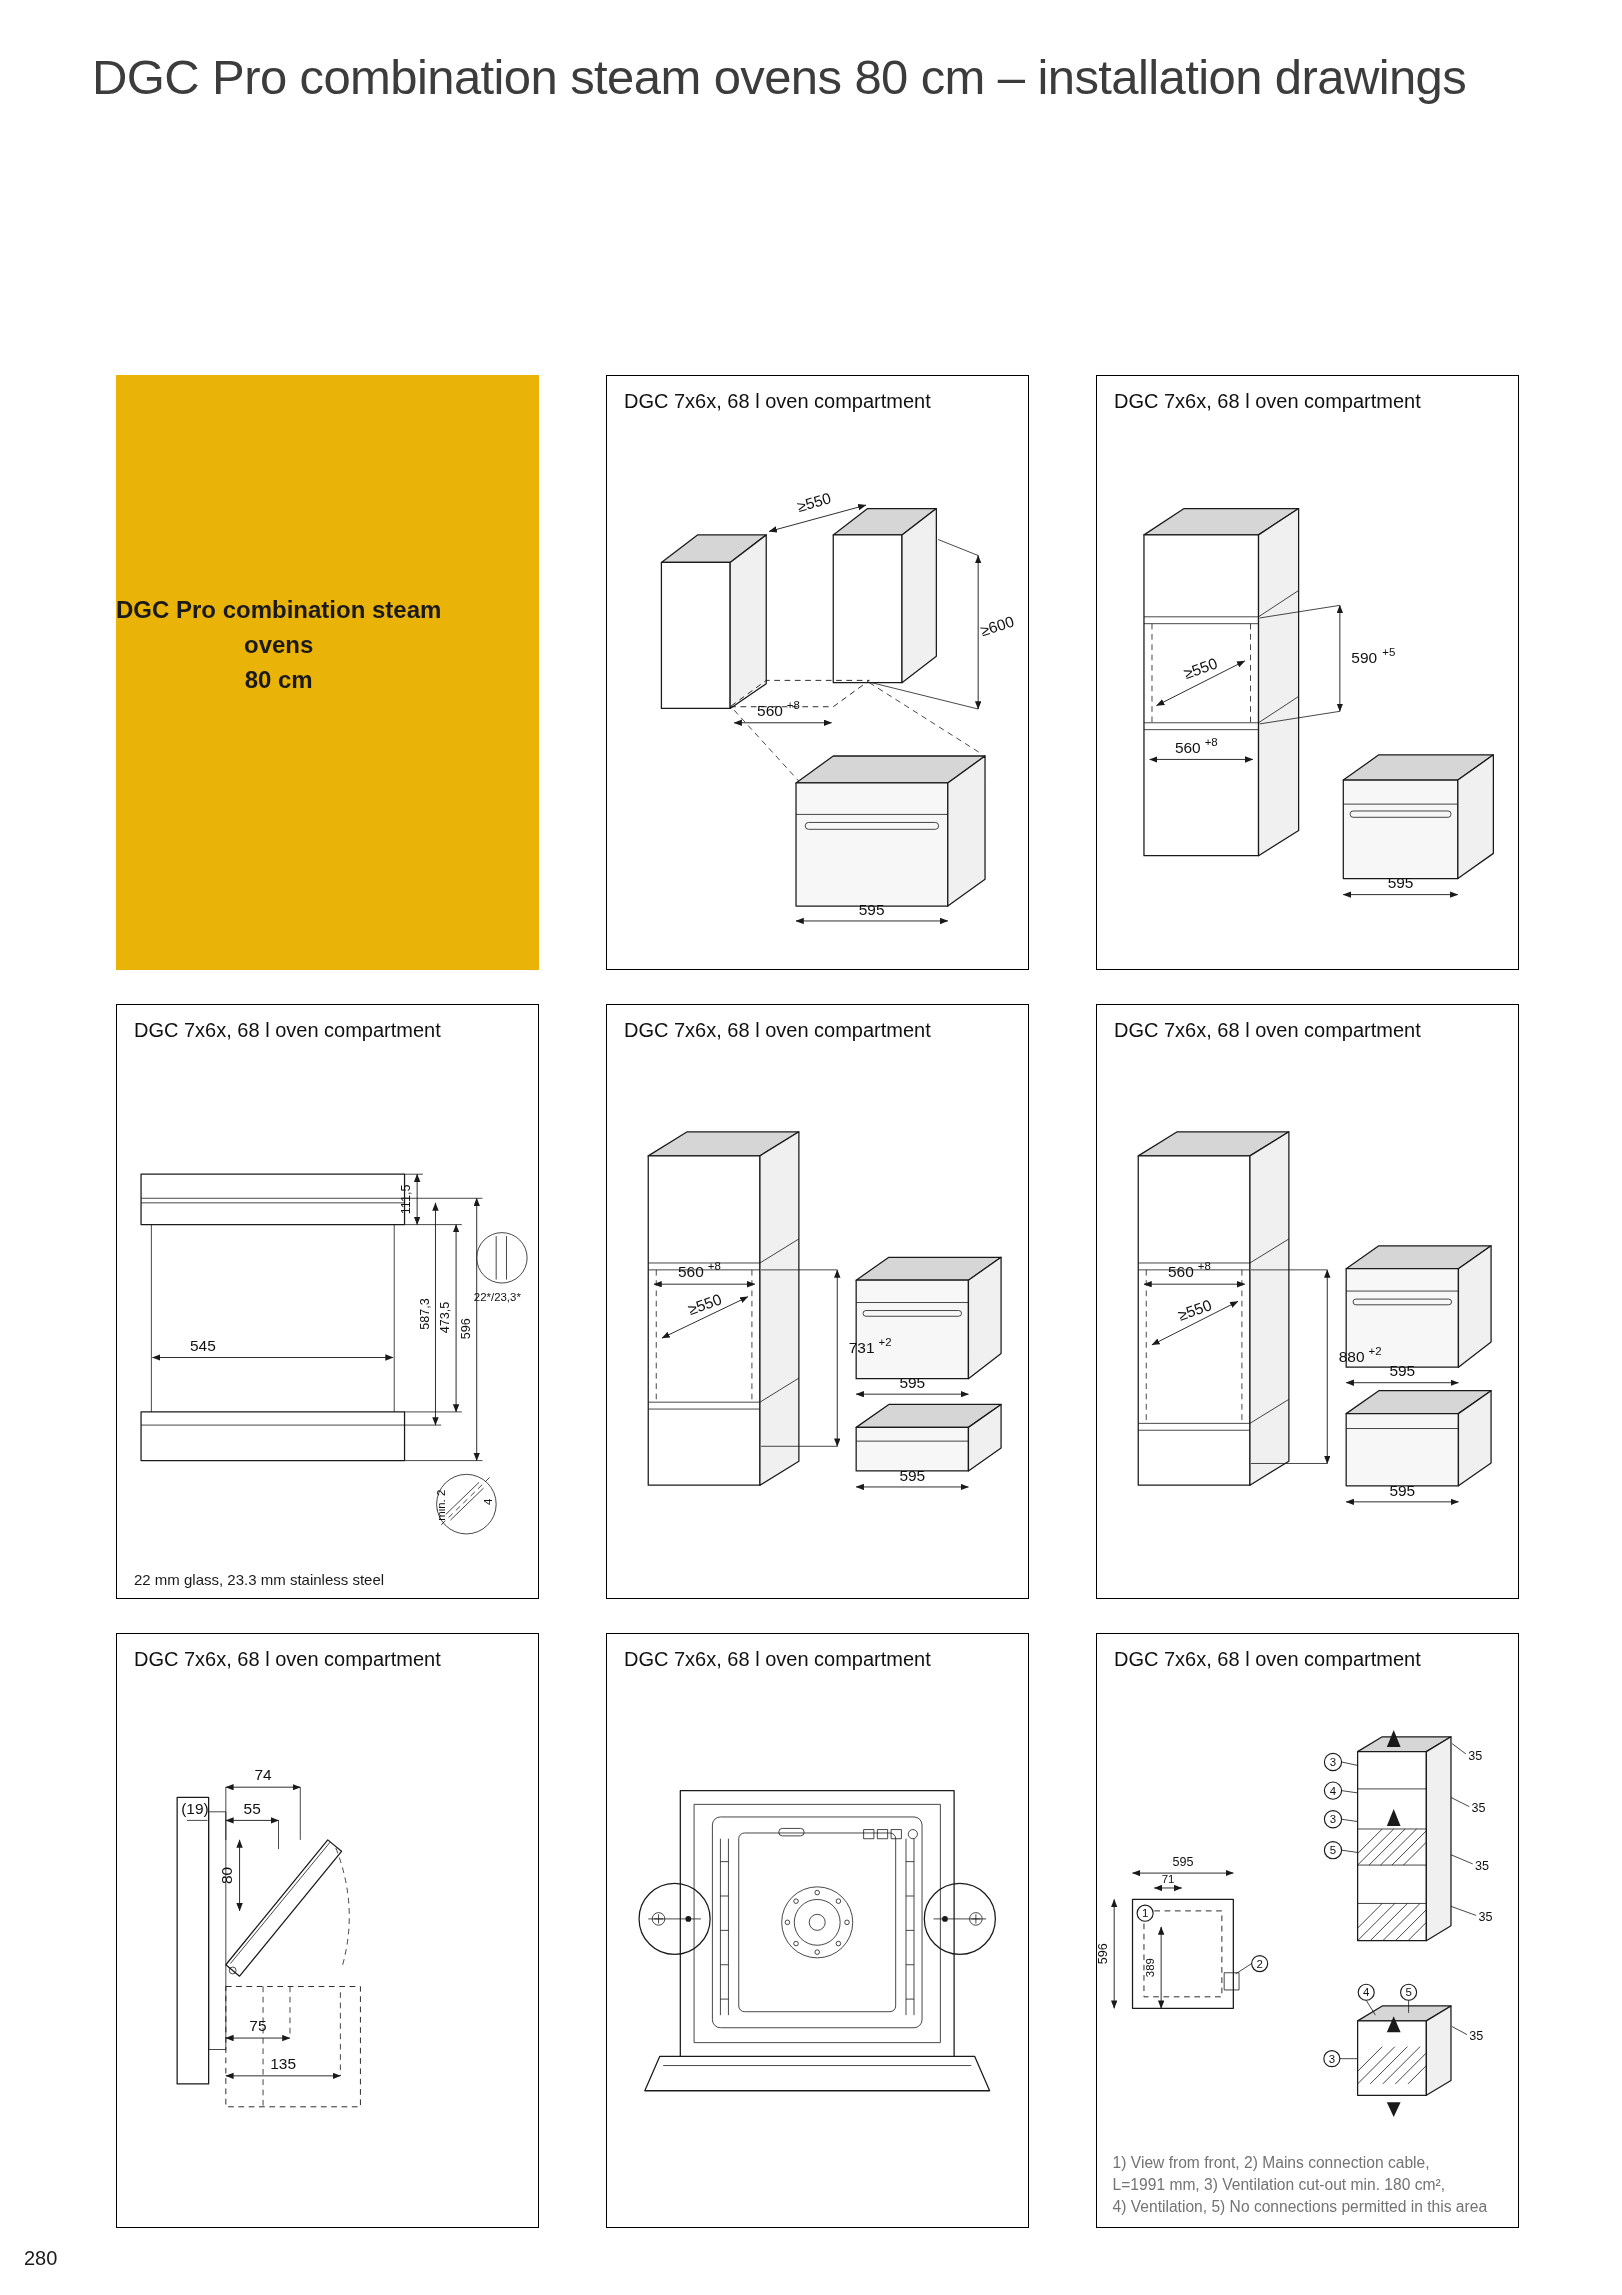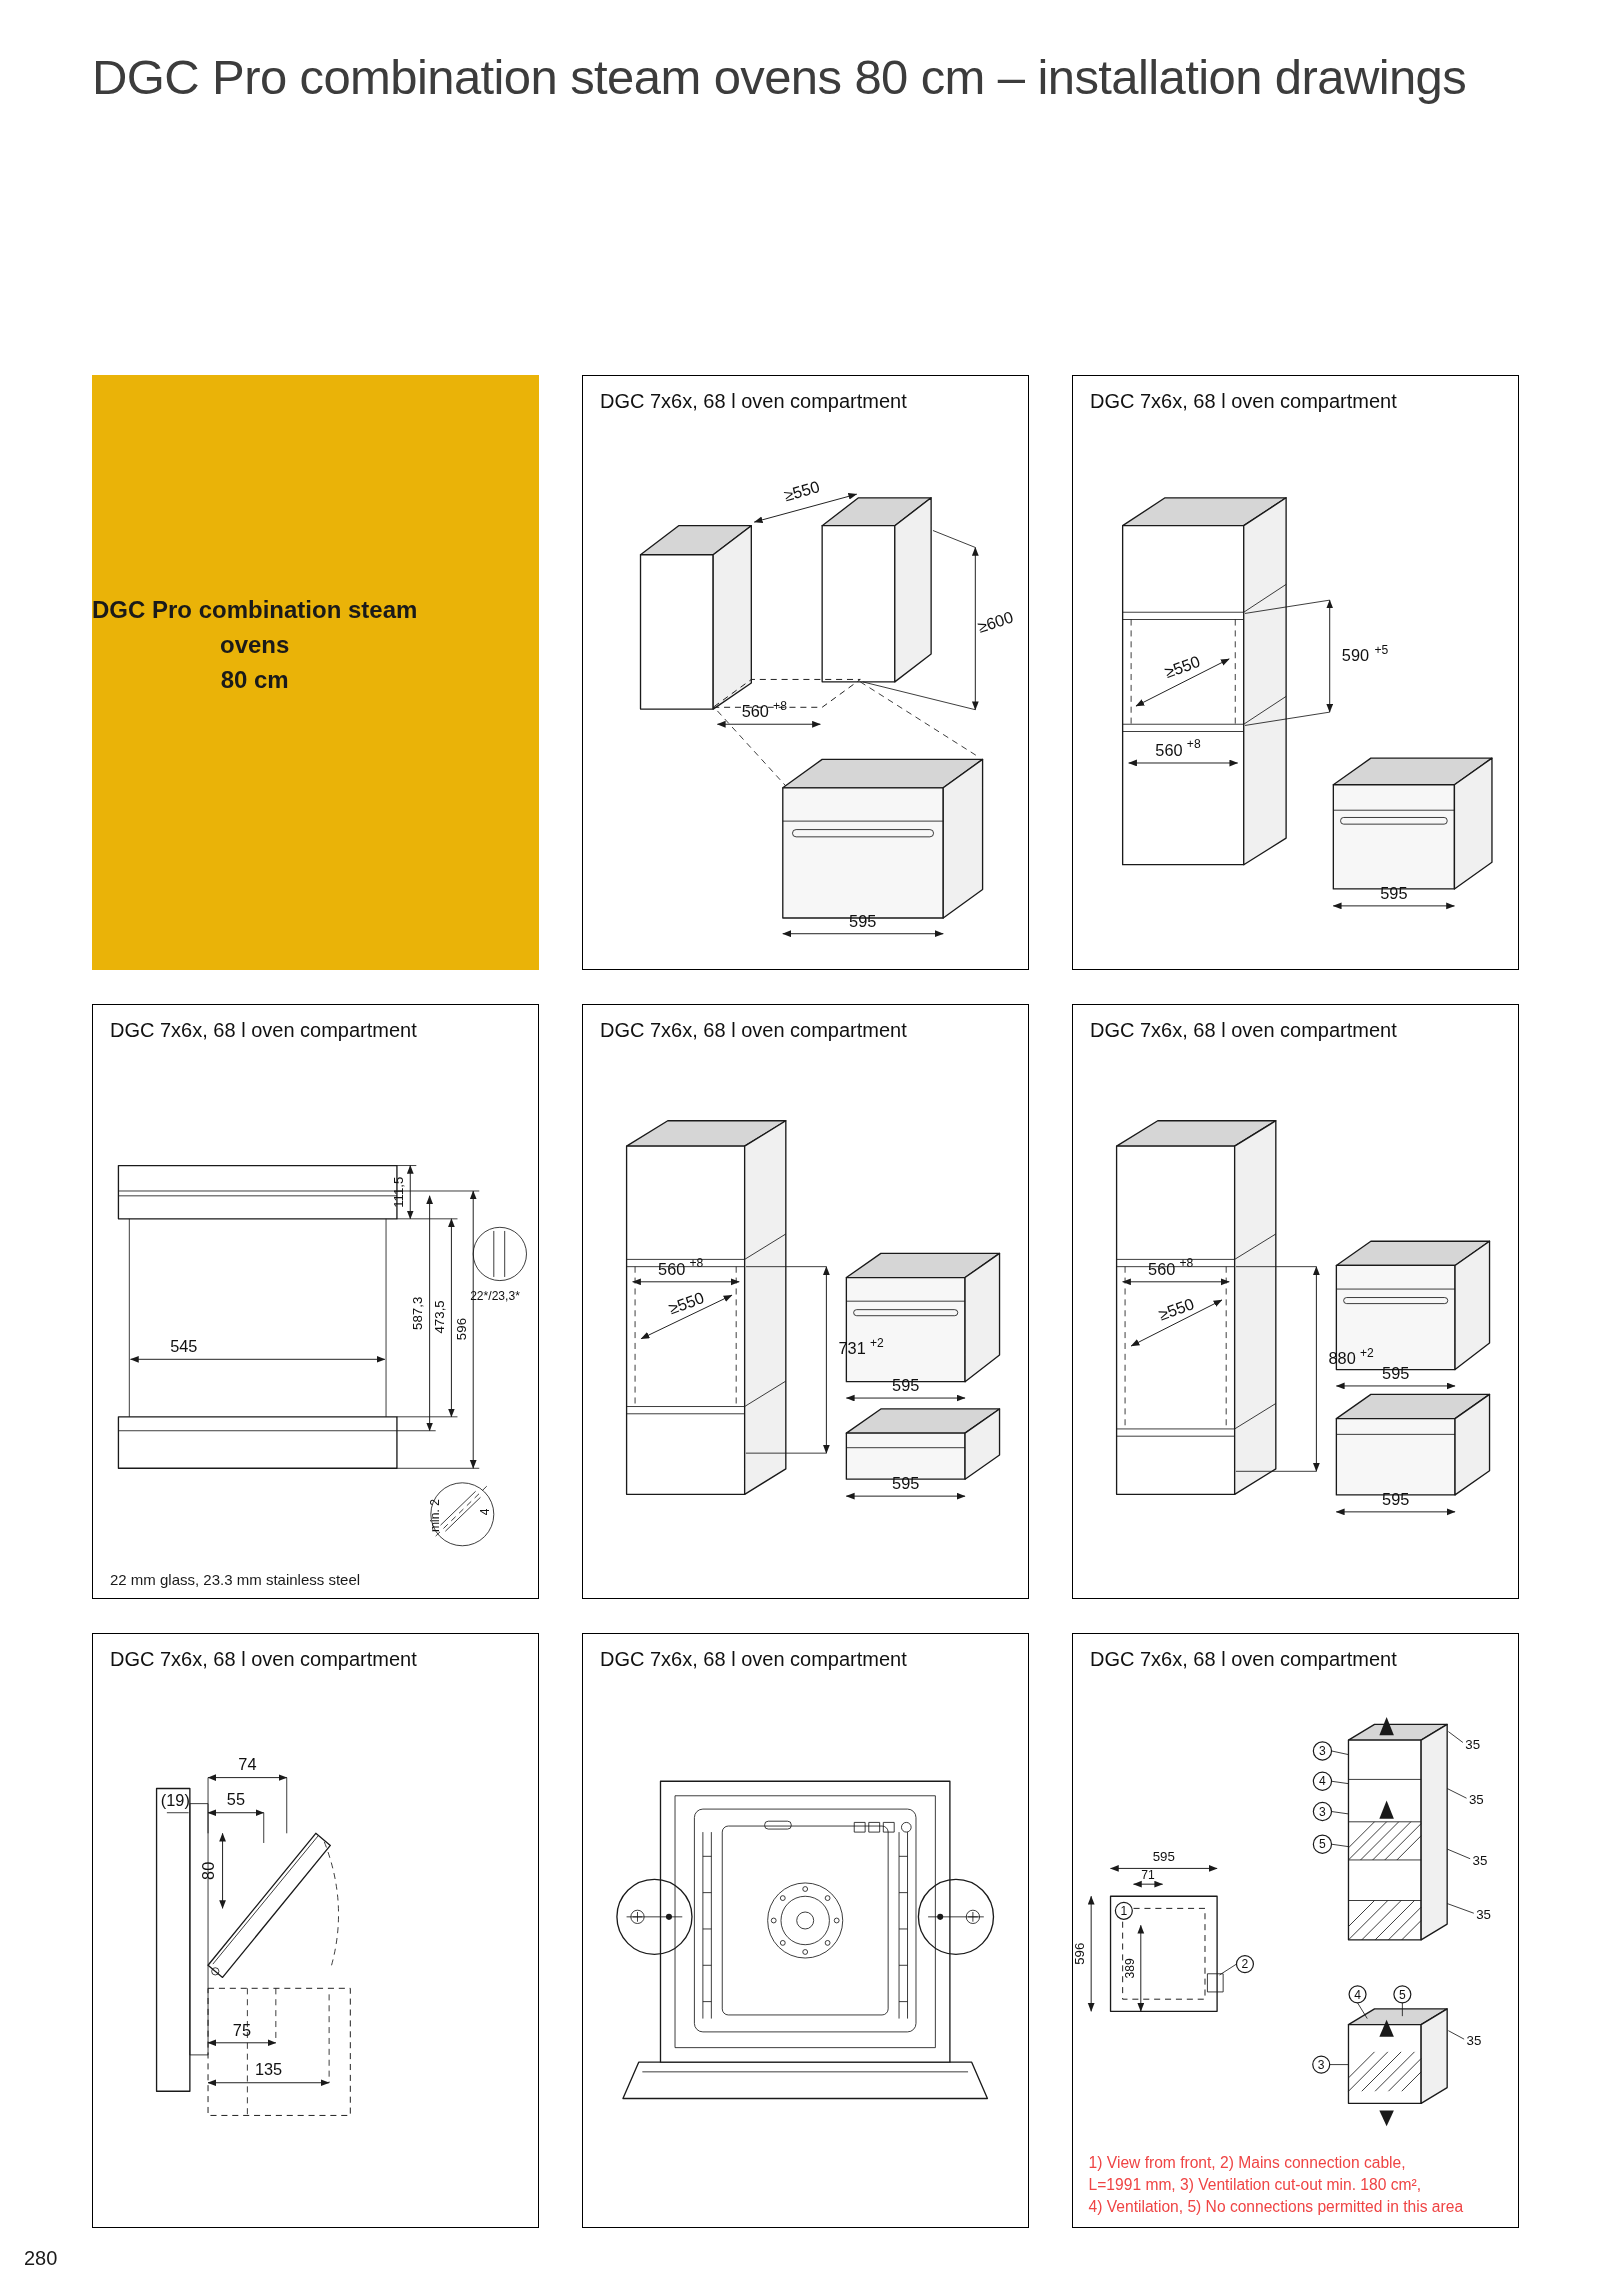"DGC 7x6x, 68 l oven" .panel { margin-left: none -> 24px }
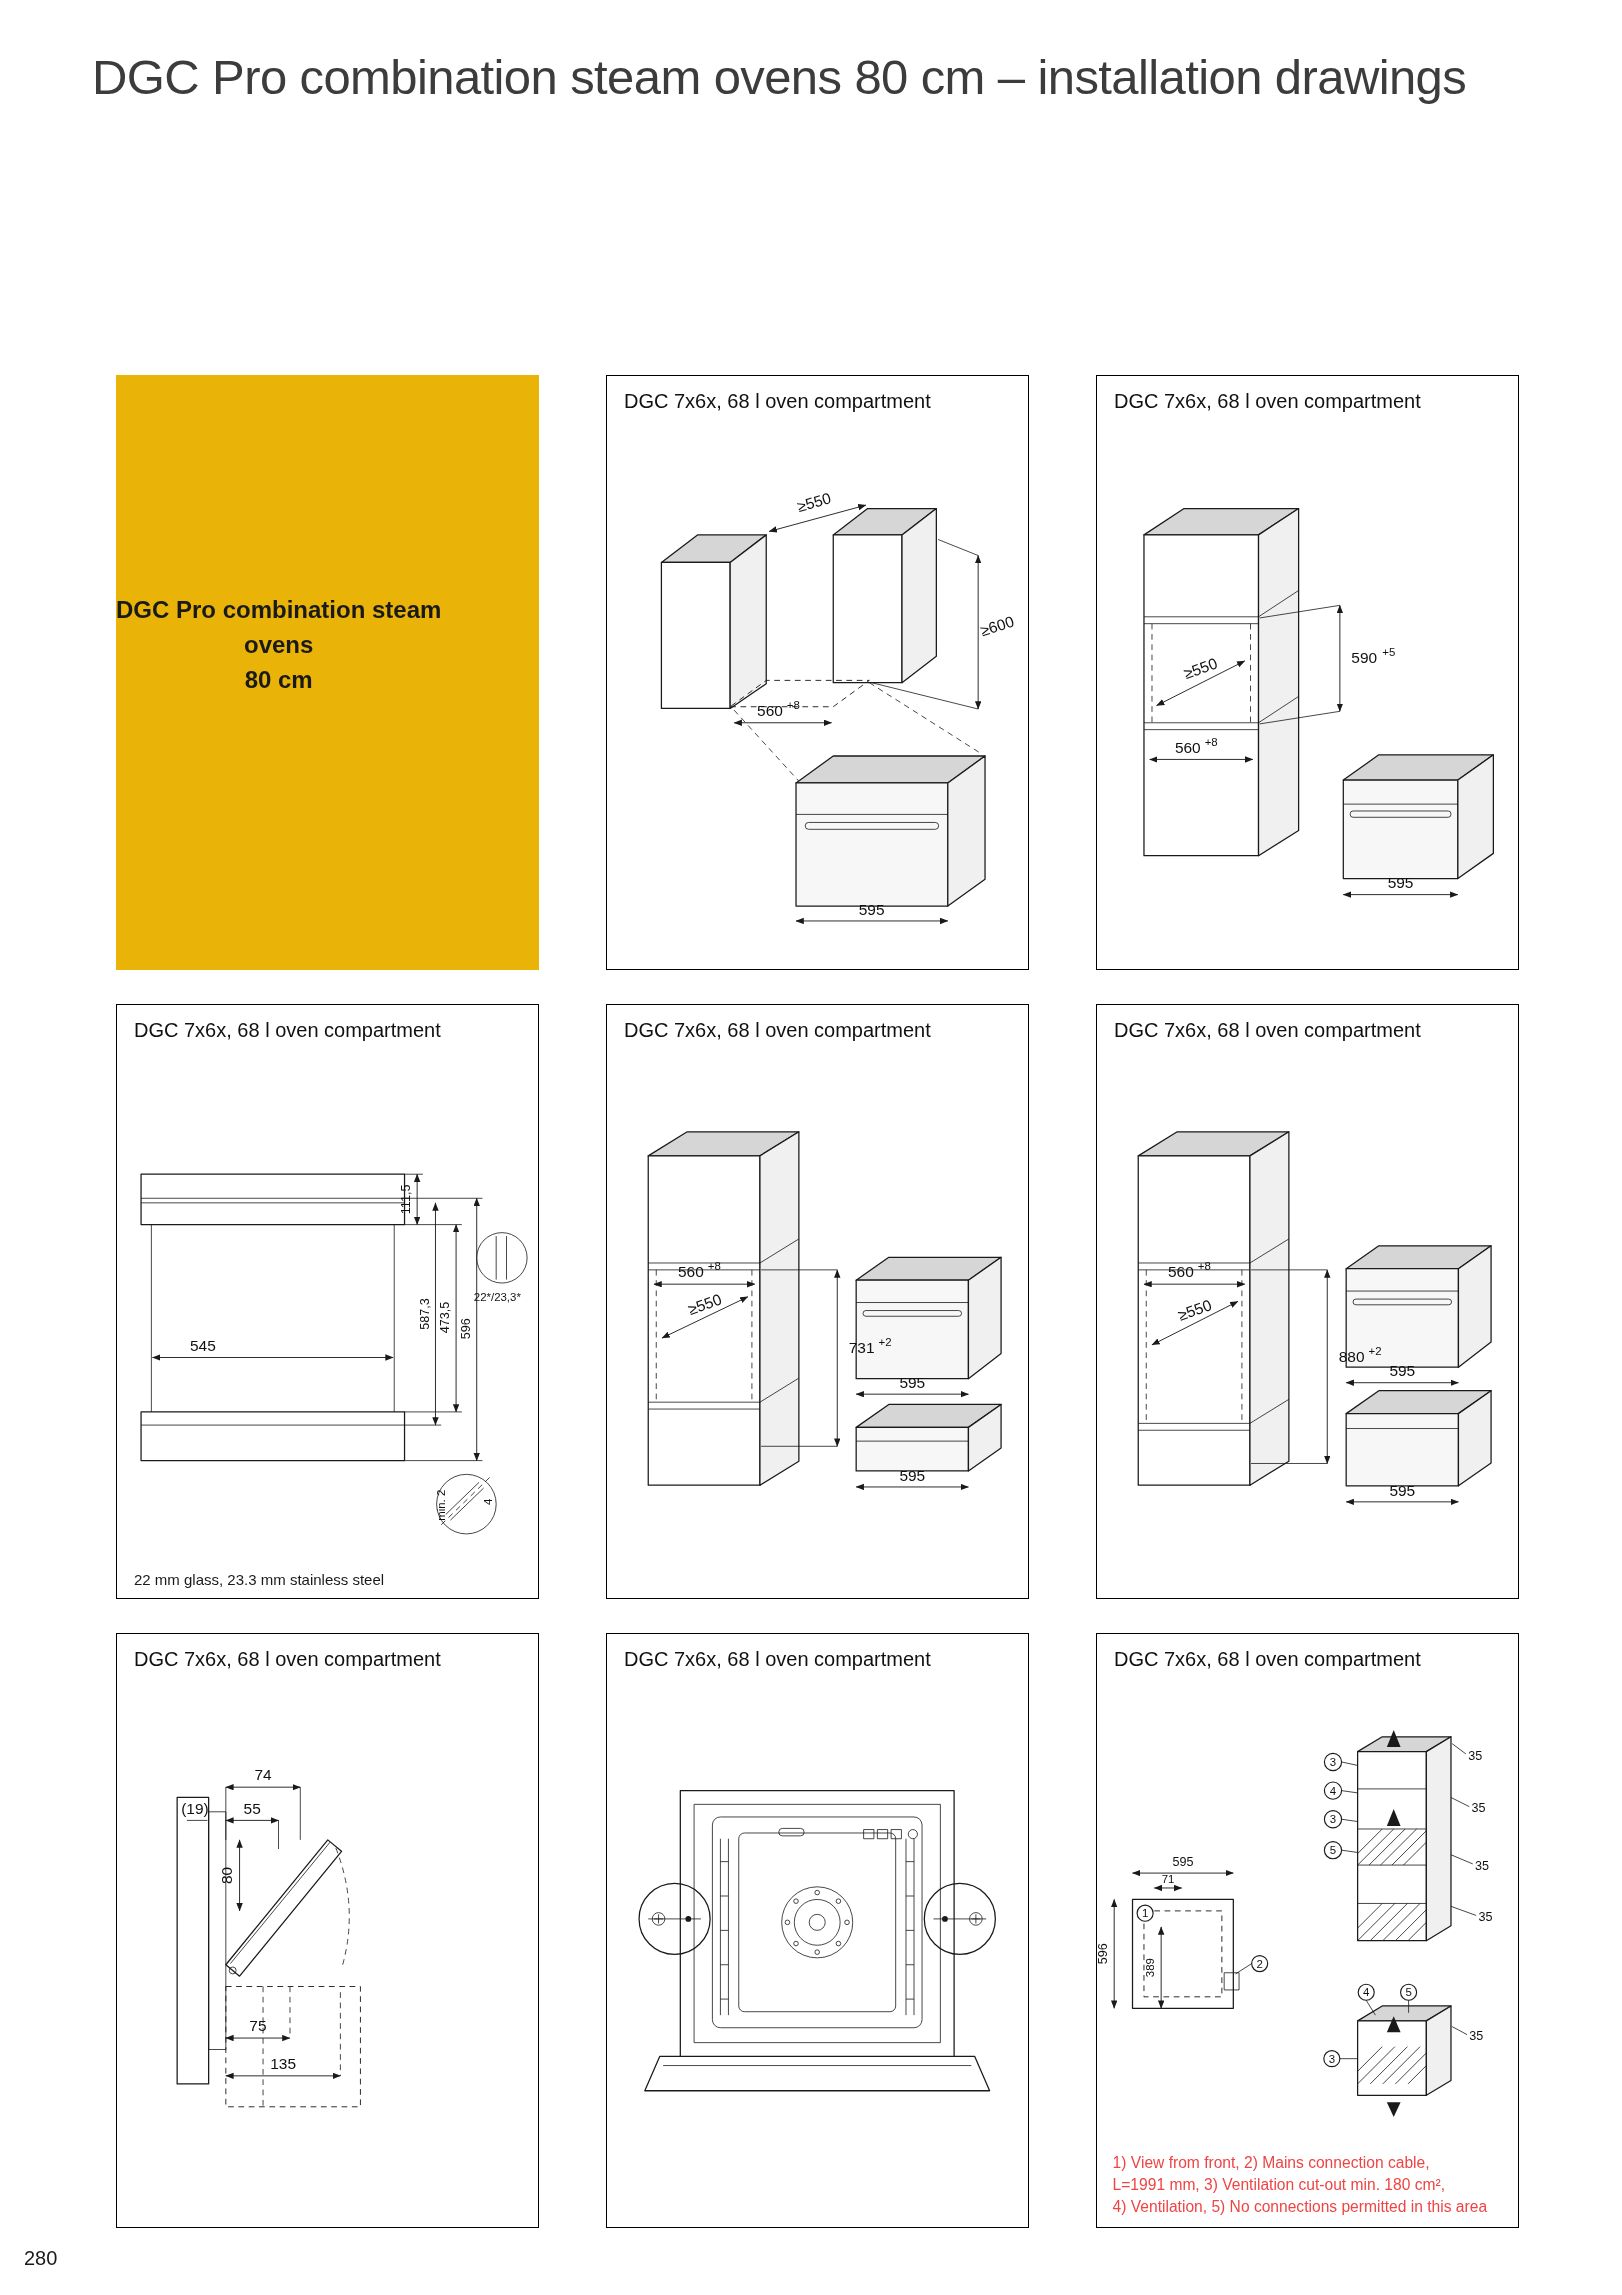"1) View from front, 2)" .vent-footnote { color: #ef4444 -> #737373 }
